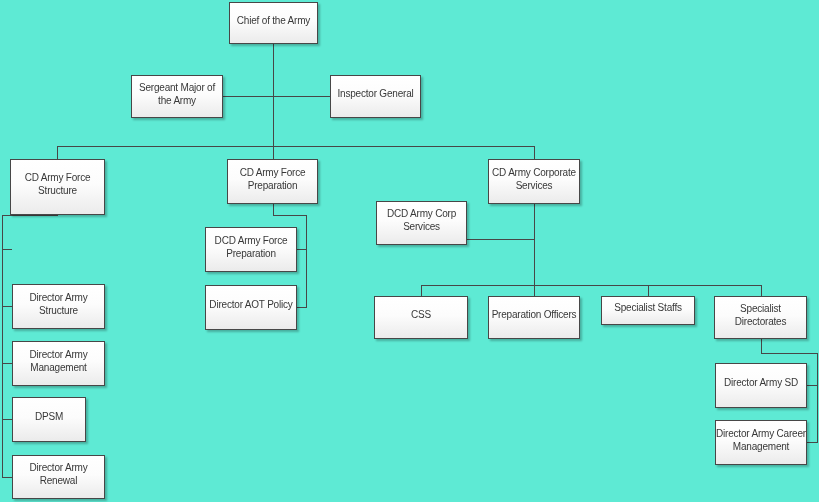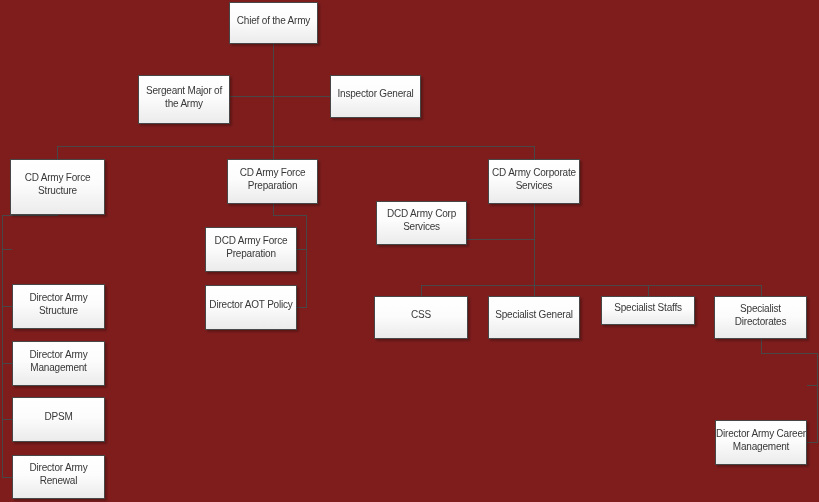"Chief of the Army" .canvas { background: #7f1d1d -> #5eead4 }
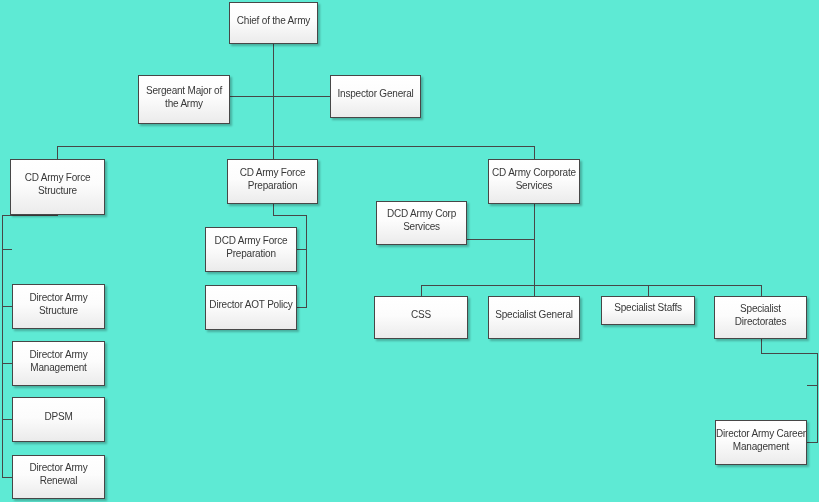"Sergeant Major of the Army" div.node { height: 49px -> 43px; left: 138px -> 131px }
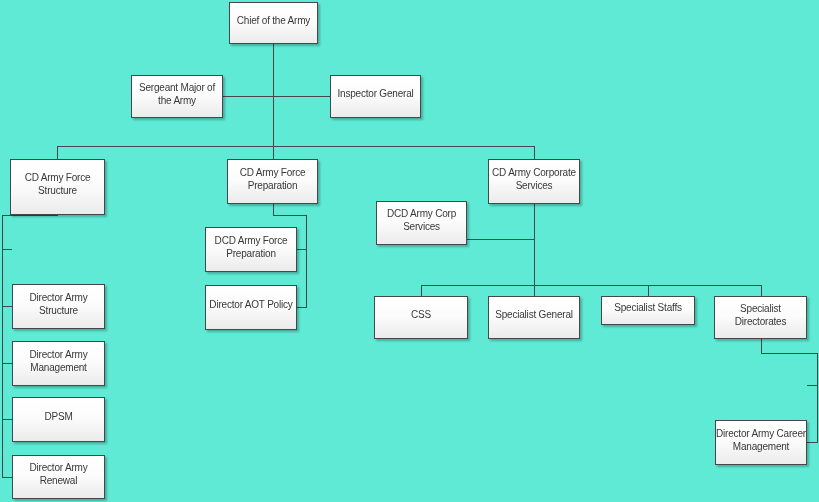"Specialist General" span.lbl { text: Specialist General -> Preparation Officers }
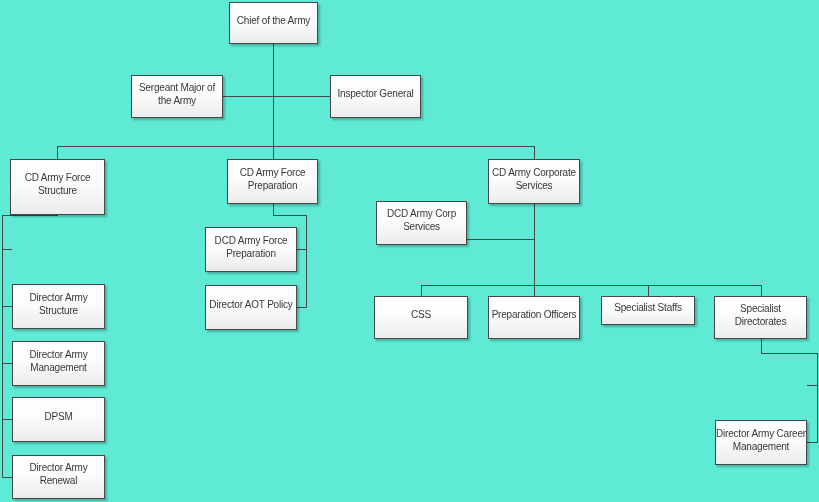"Director Army SD" div.node { html: none -> <div> <span>Director Army SD</span> </div> }
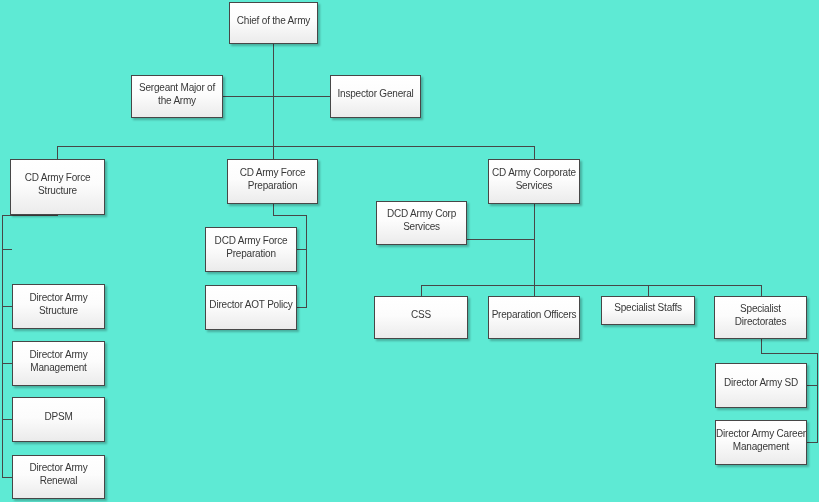"DPSM" div.node { width: 93px -> 74px }
